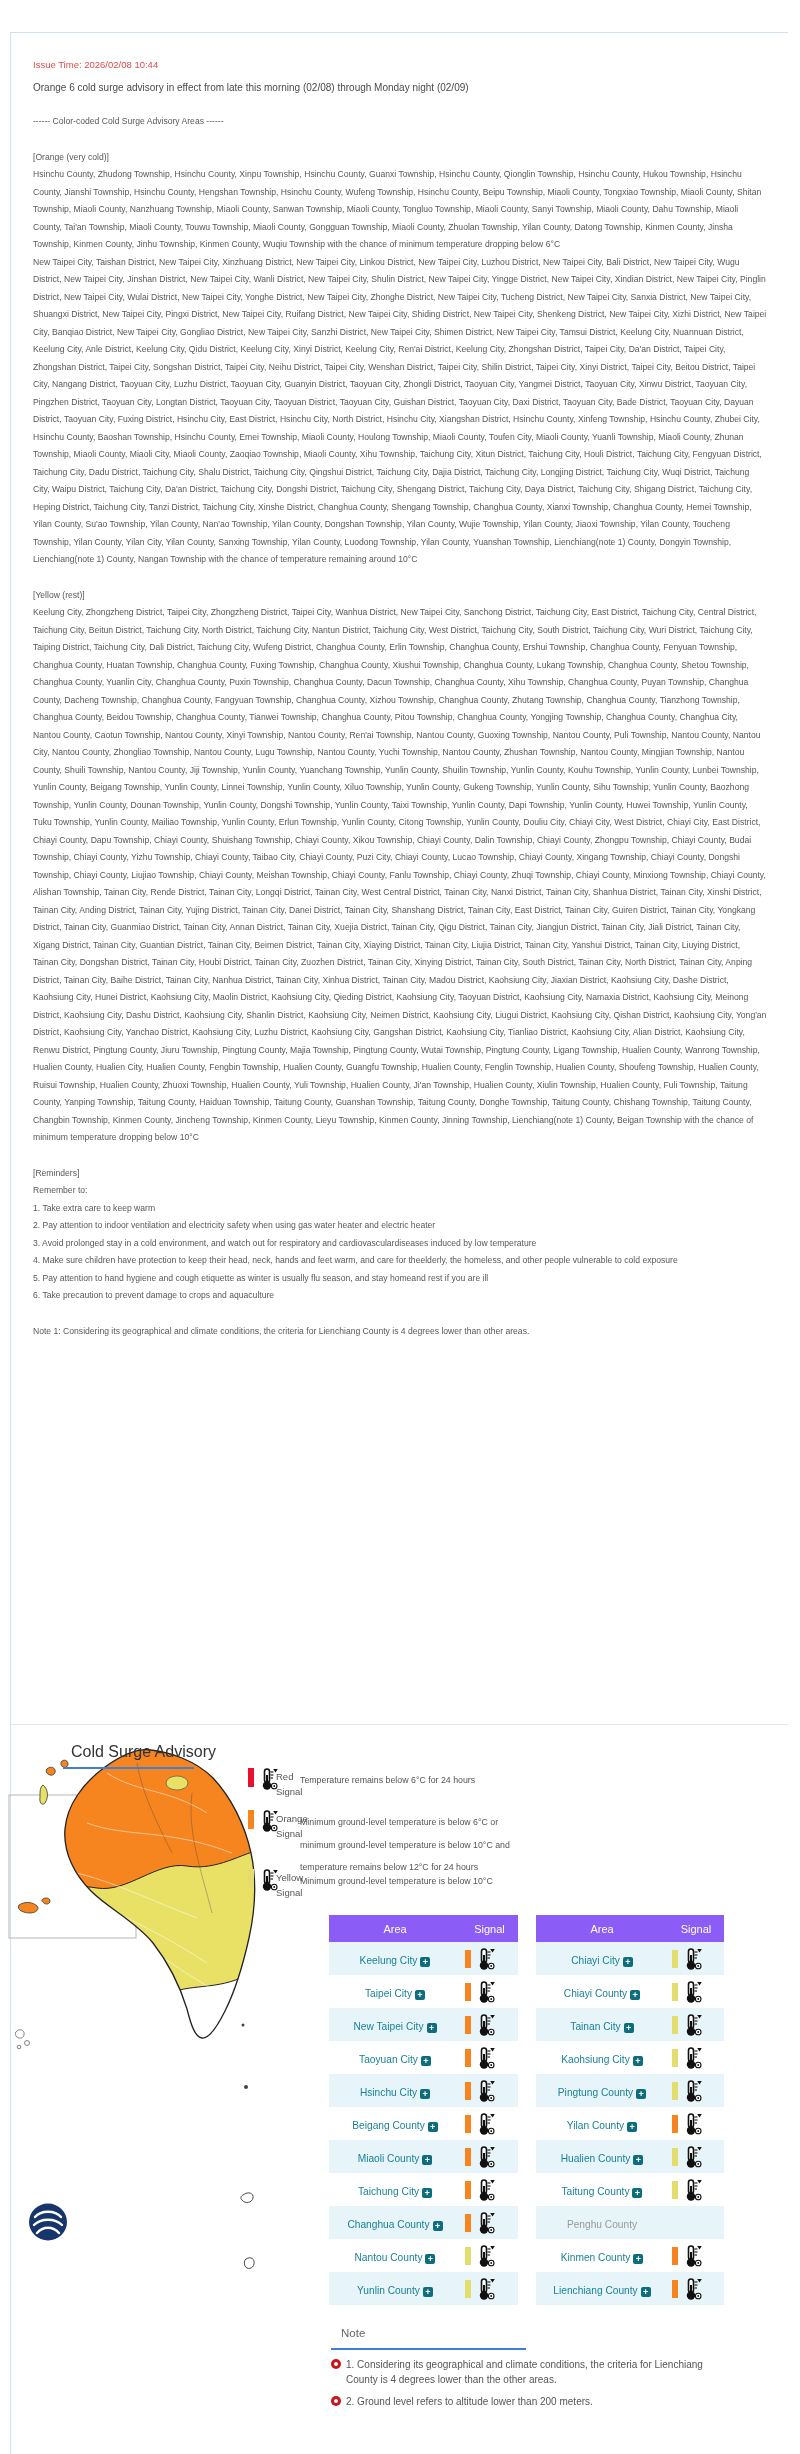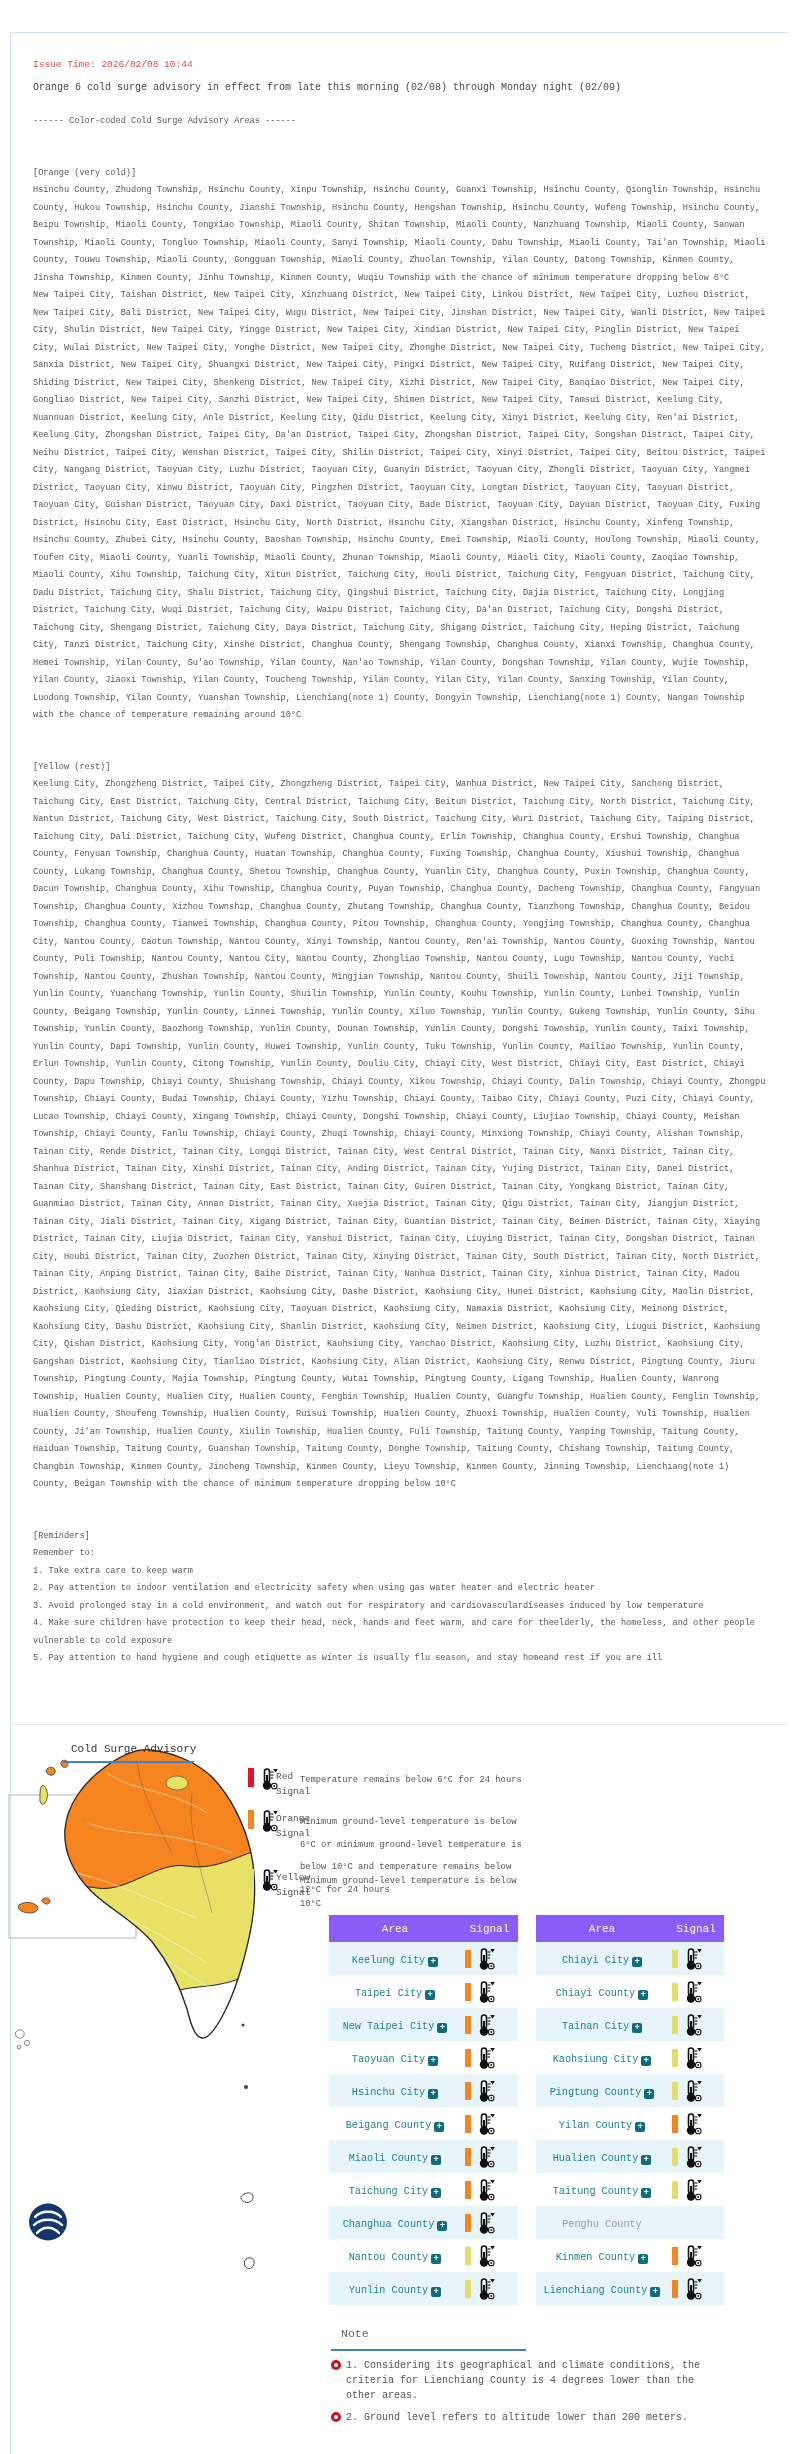"Issue Time: 2026/02/08 10:44" .page { font-family: Liberation Mono, monospace -> Liberation Sans, sans-serif }
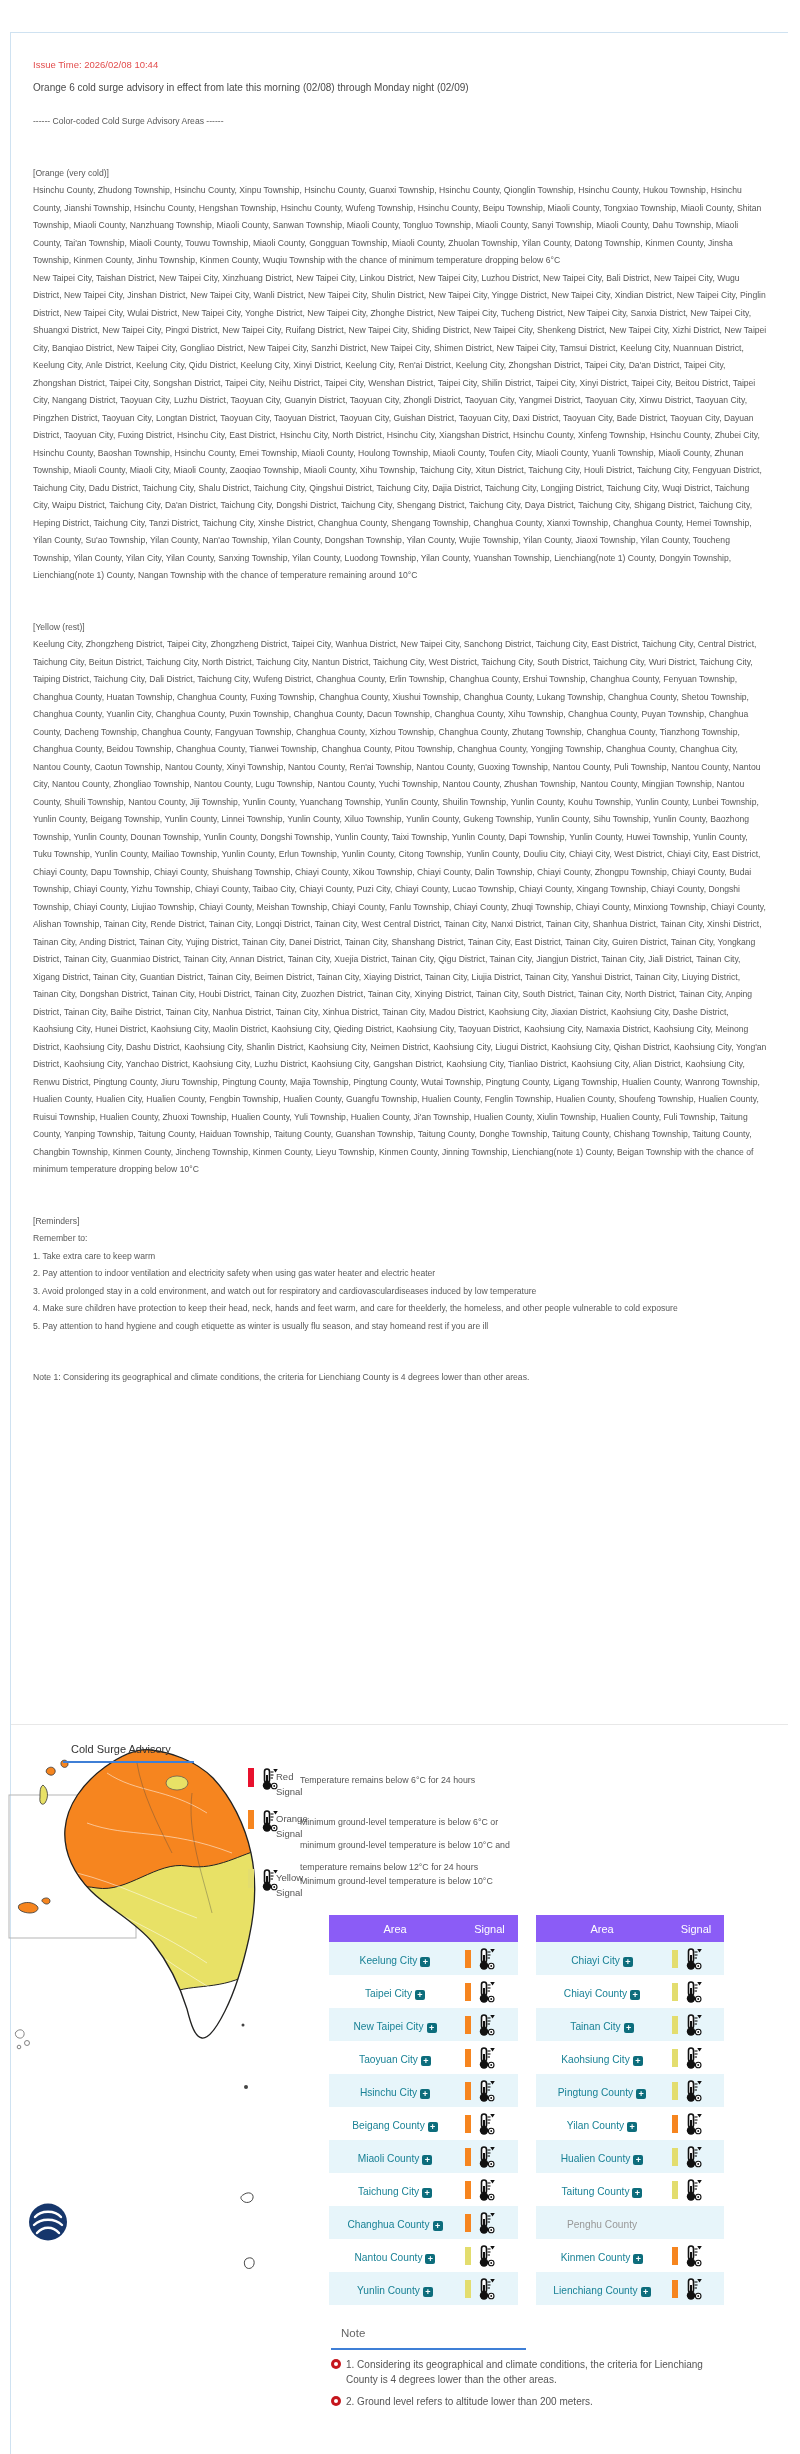"[Orange (very cold)]" .body-text p.gap { margin-top: 34px -> 18px }
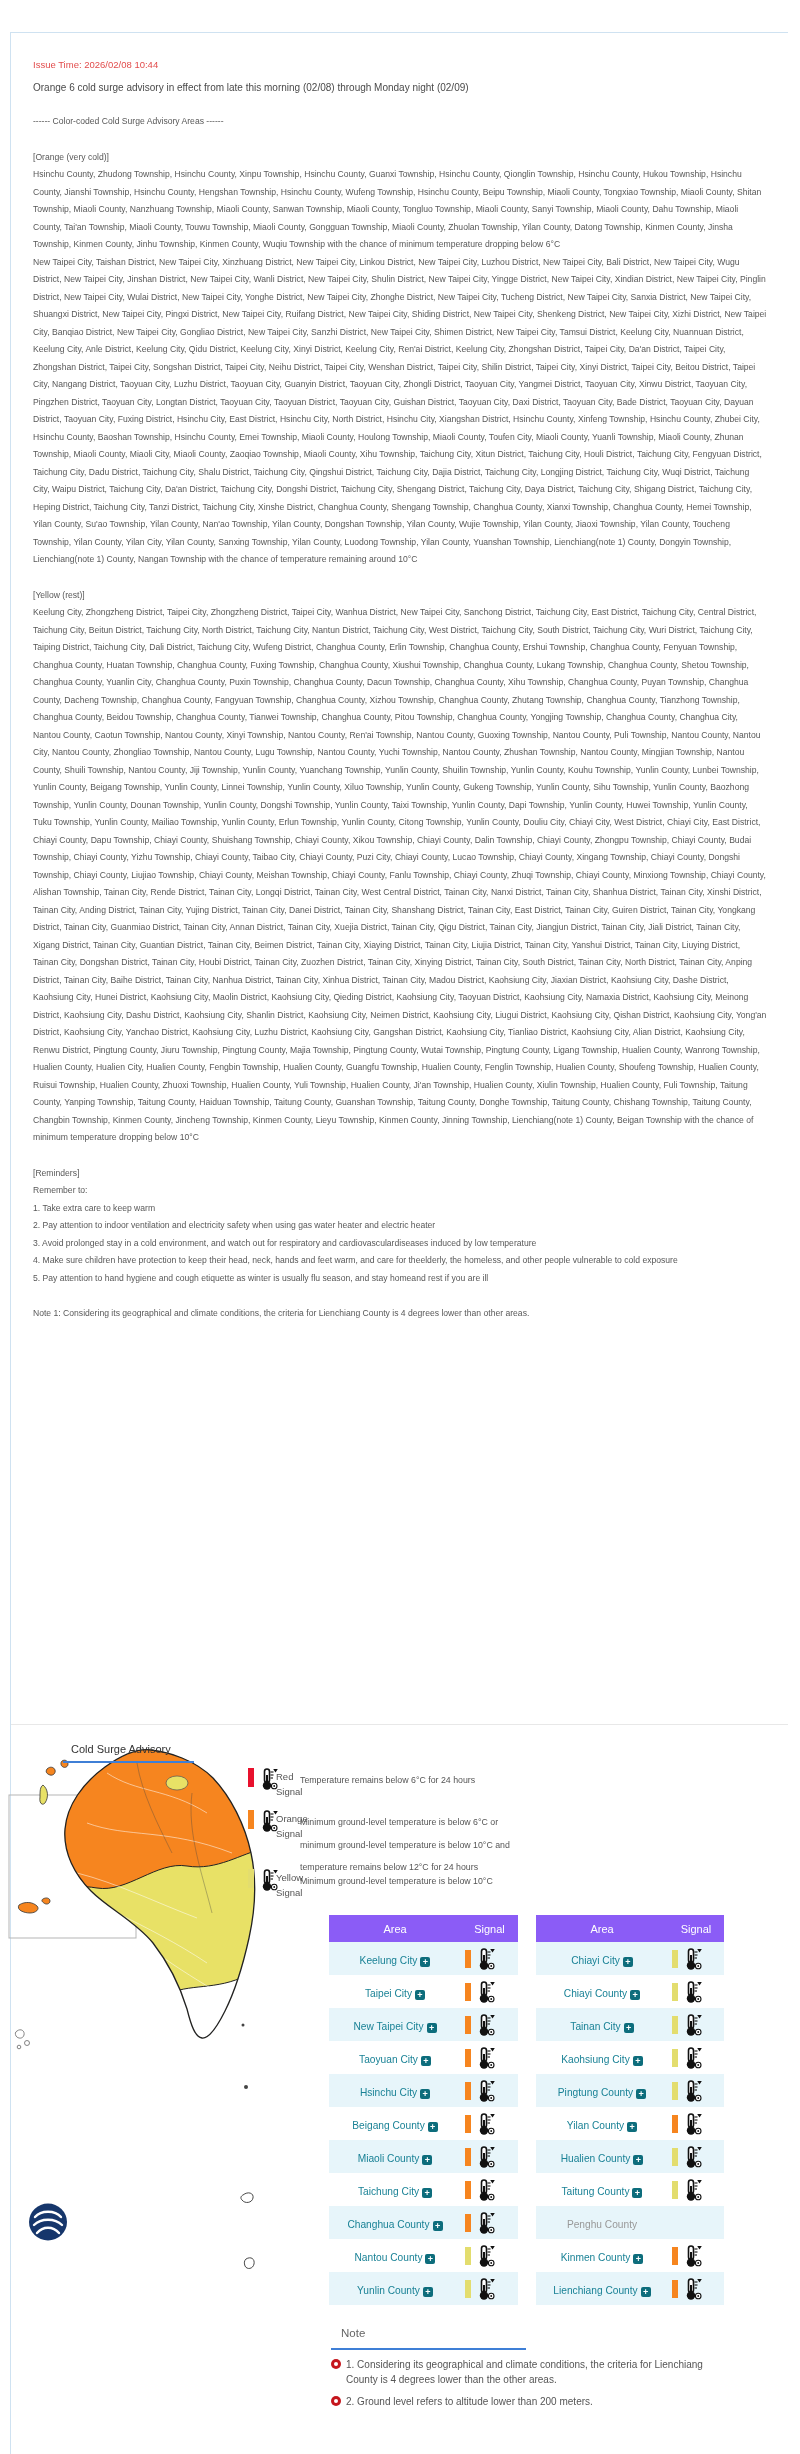"6. Take precaution to prevent" p { html: none -> <p>6. Take precaution to prevent damage to crops and aquaculture</p> }
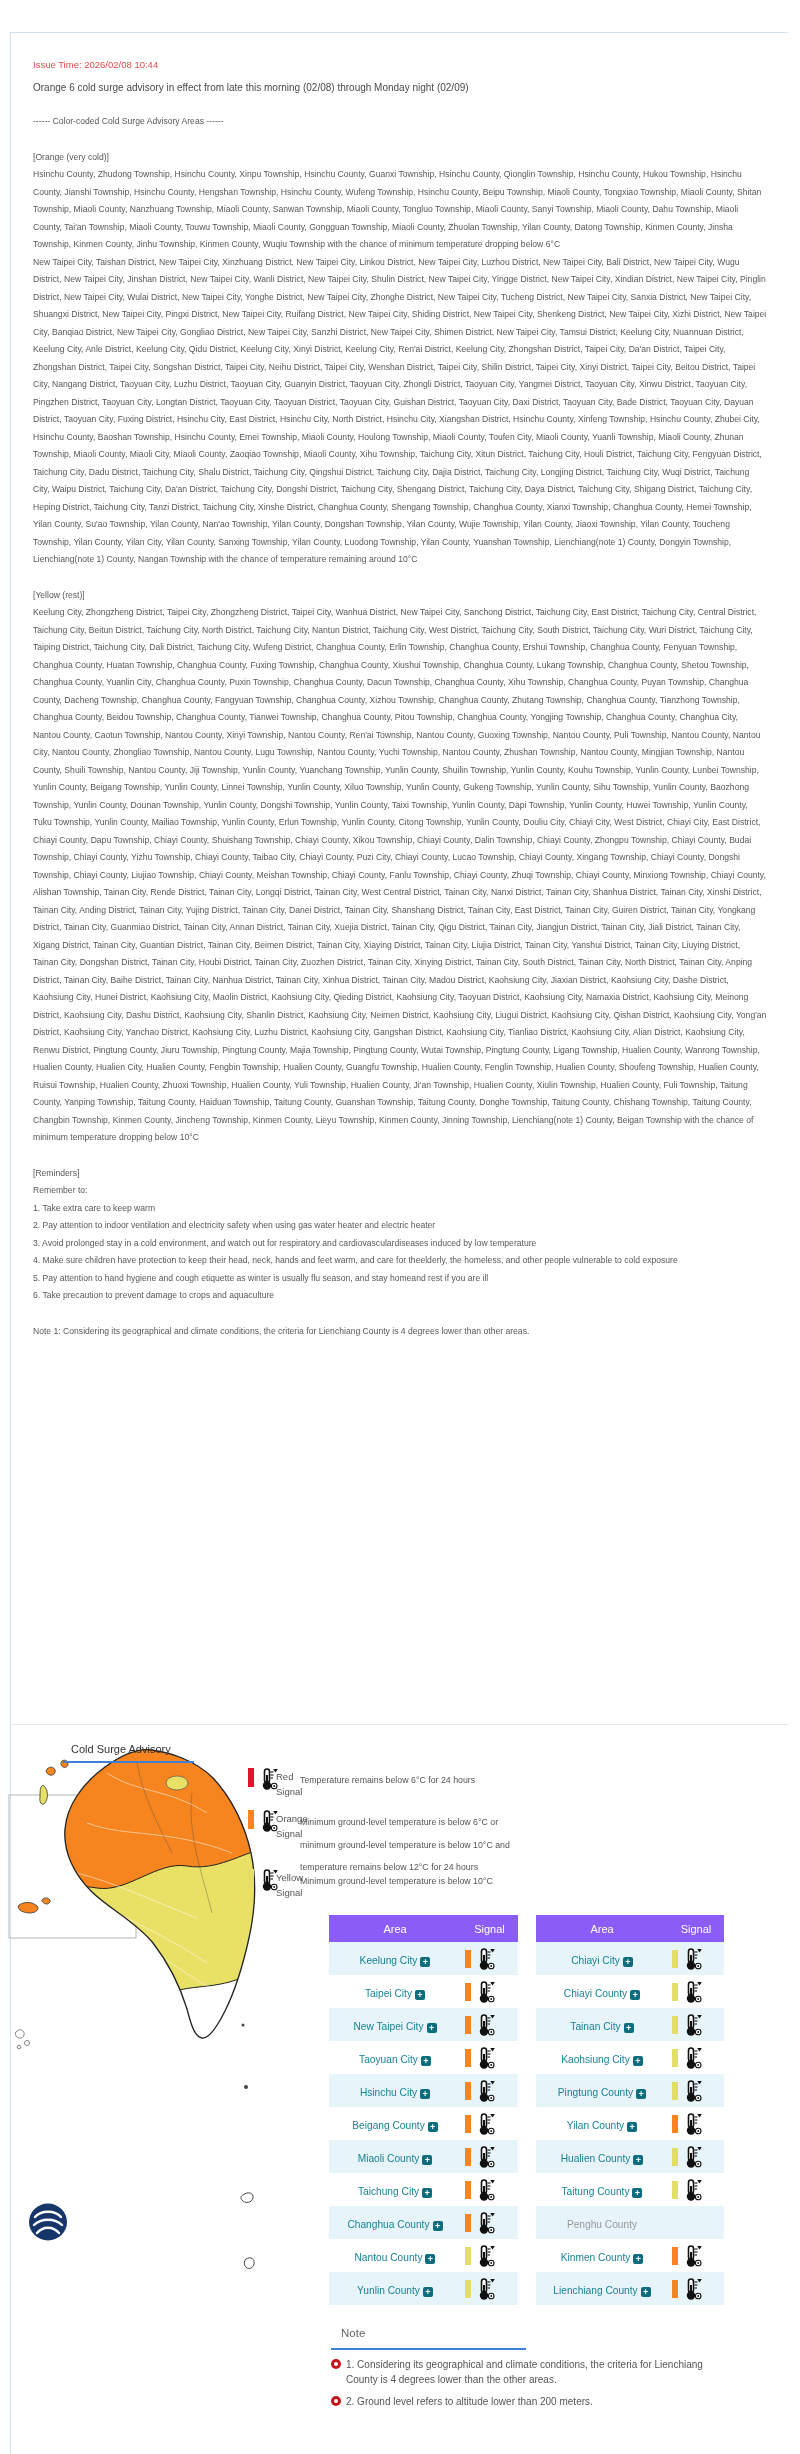"Cold Surge Advisory" .section-title { font-size: 11px -> 16px }
